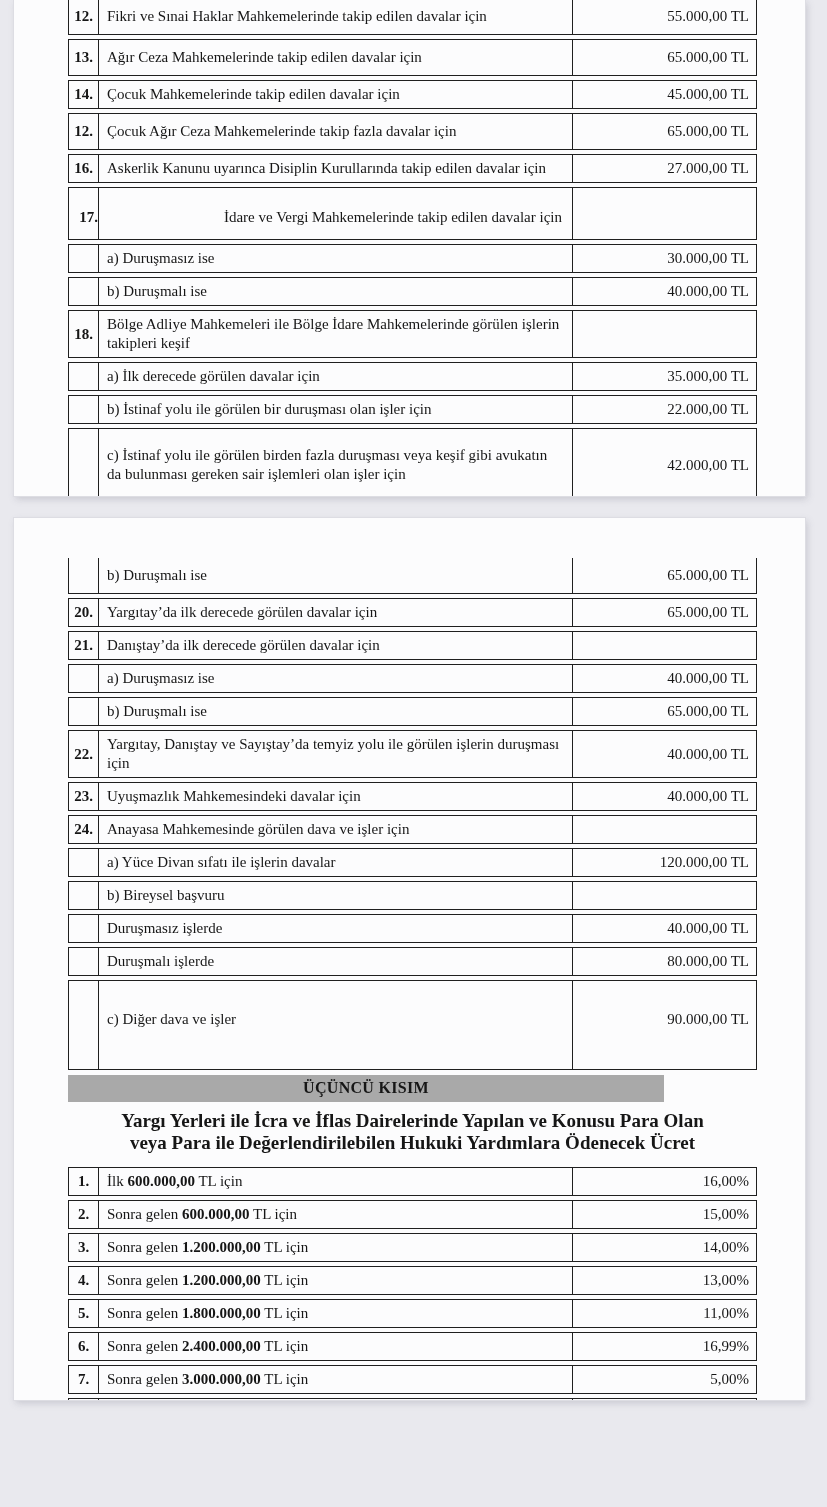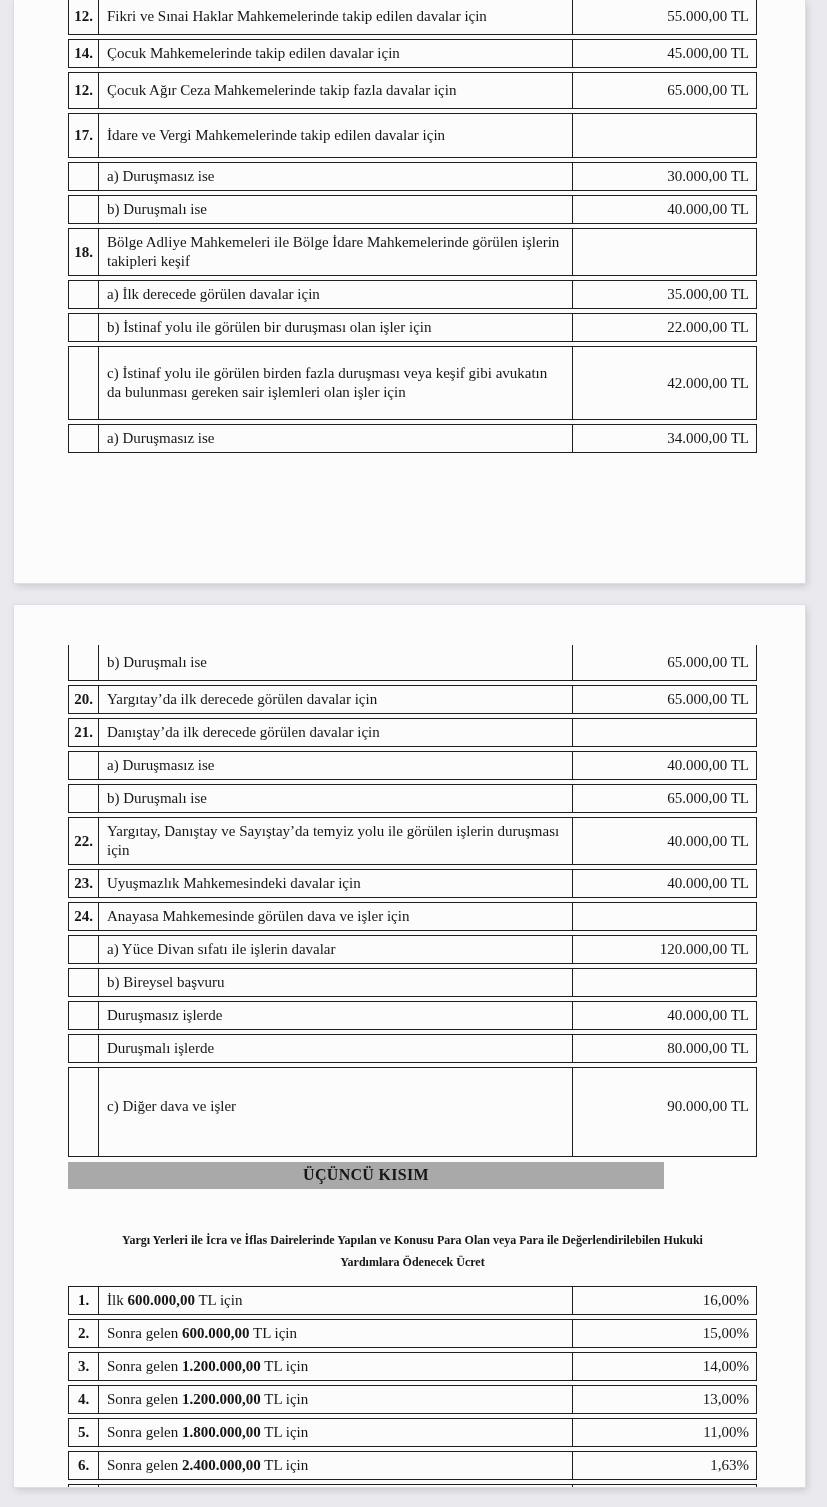"12." .page-1 { height: 583px -> 496px }
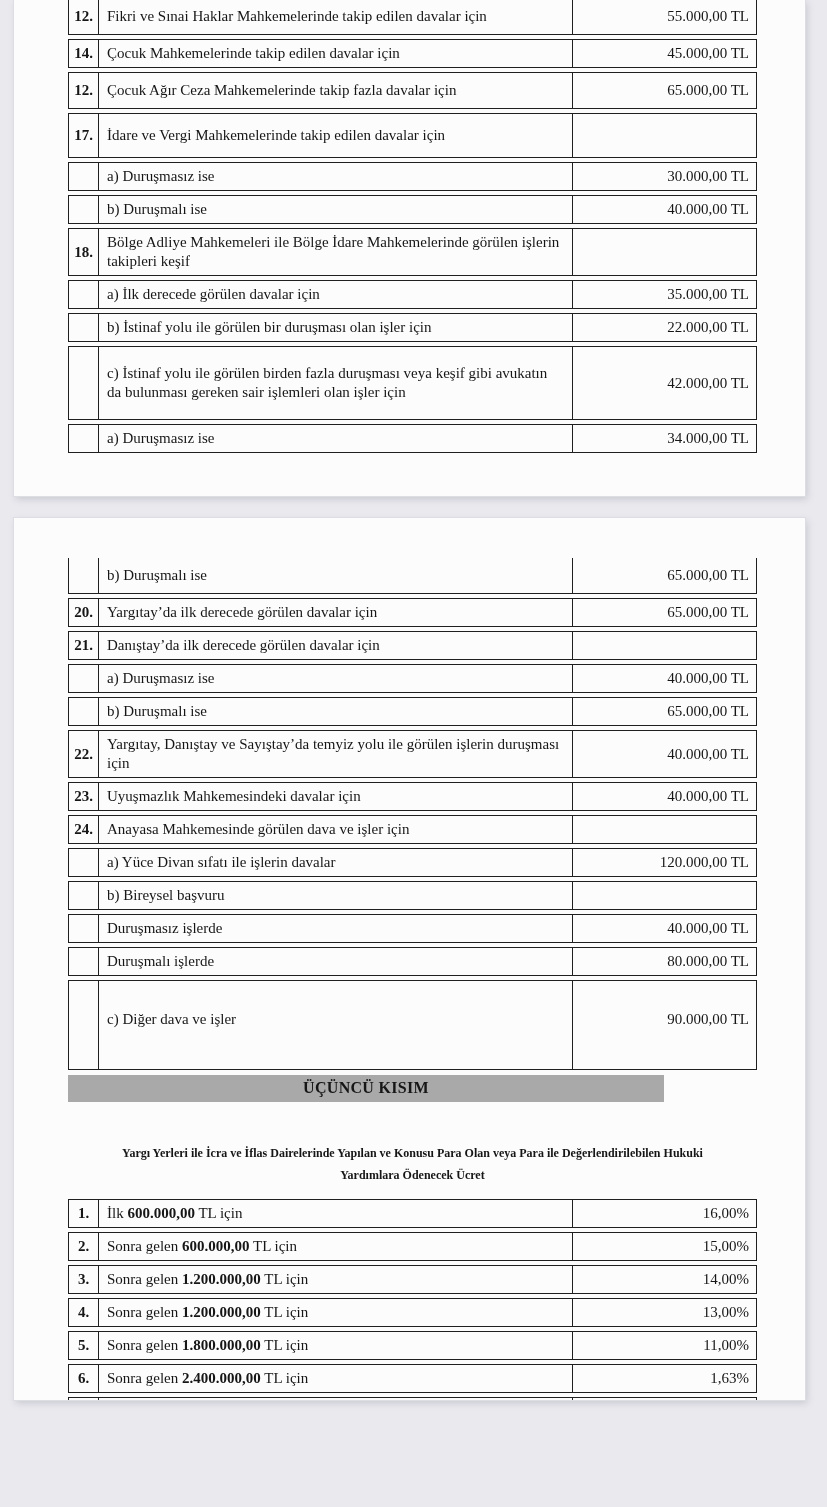"13." div.trow { html: none -> <div> <div>13.</div> <div>Ağır Ceza Mahkemelerinde takip edilen davalar için</div> <div>65.000,00 TL</div> </div> }
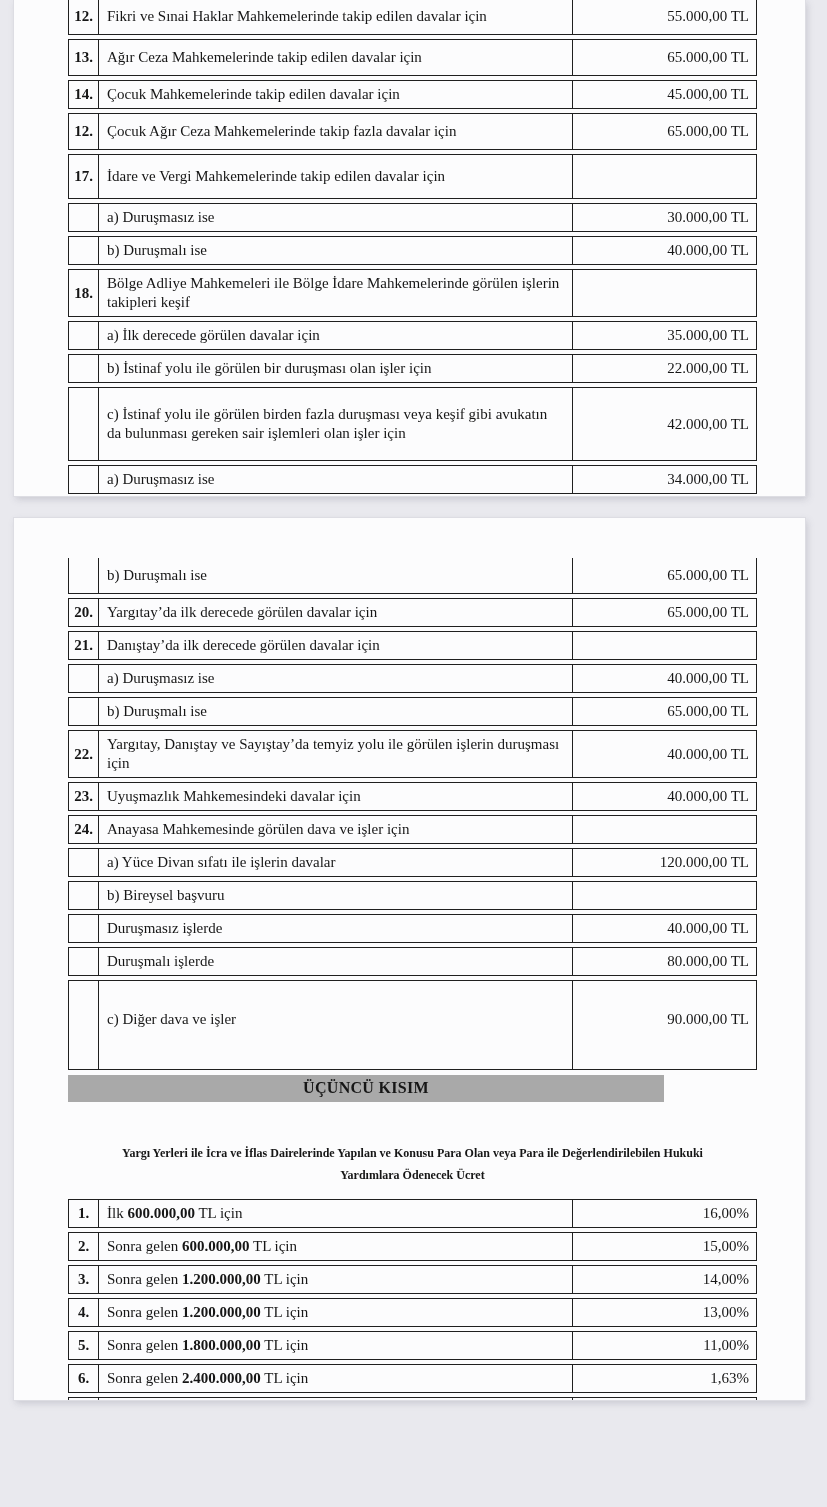"16." div.trow { html: none -> <div> <div>16.</div> <div>Askerlik Kanunu uyarınca Disiplin Kurullarında takip edilen davalar için</div> <div>27.000,00 TL</div> </div> }
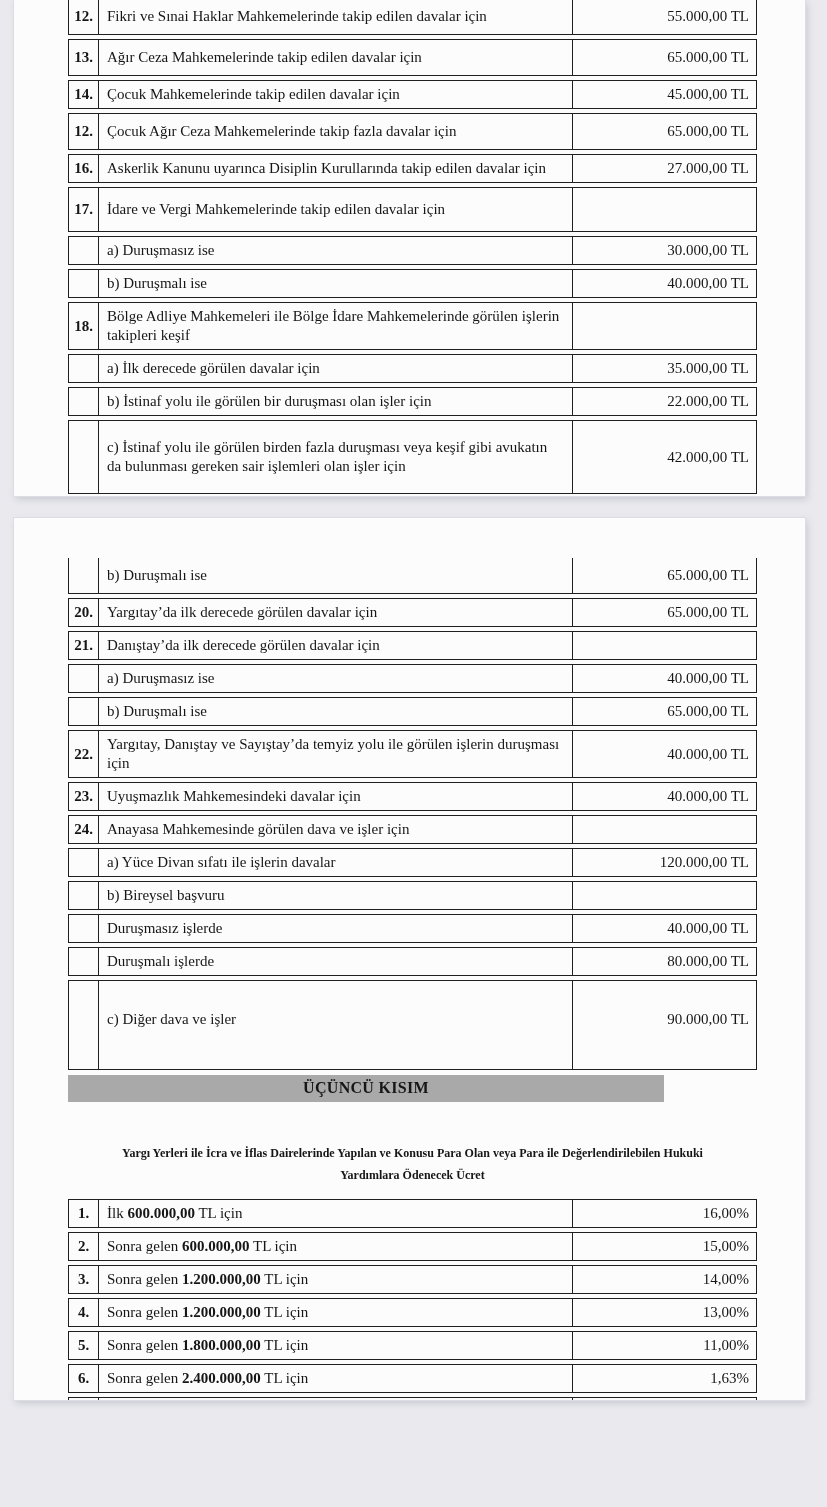"17." .p3 .cell { padding-top: 12px -> 20px; text-align: none -> right }
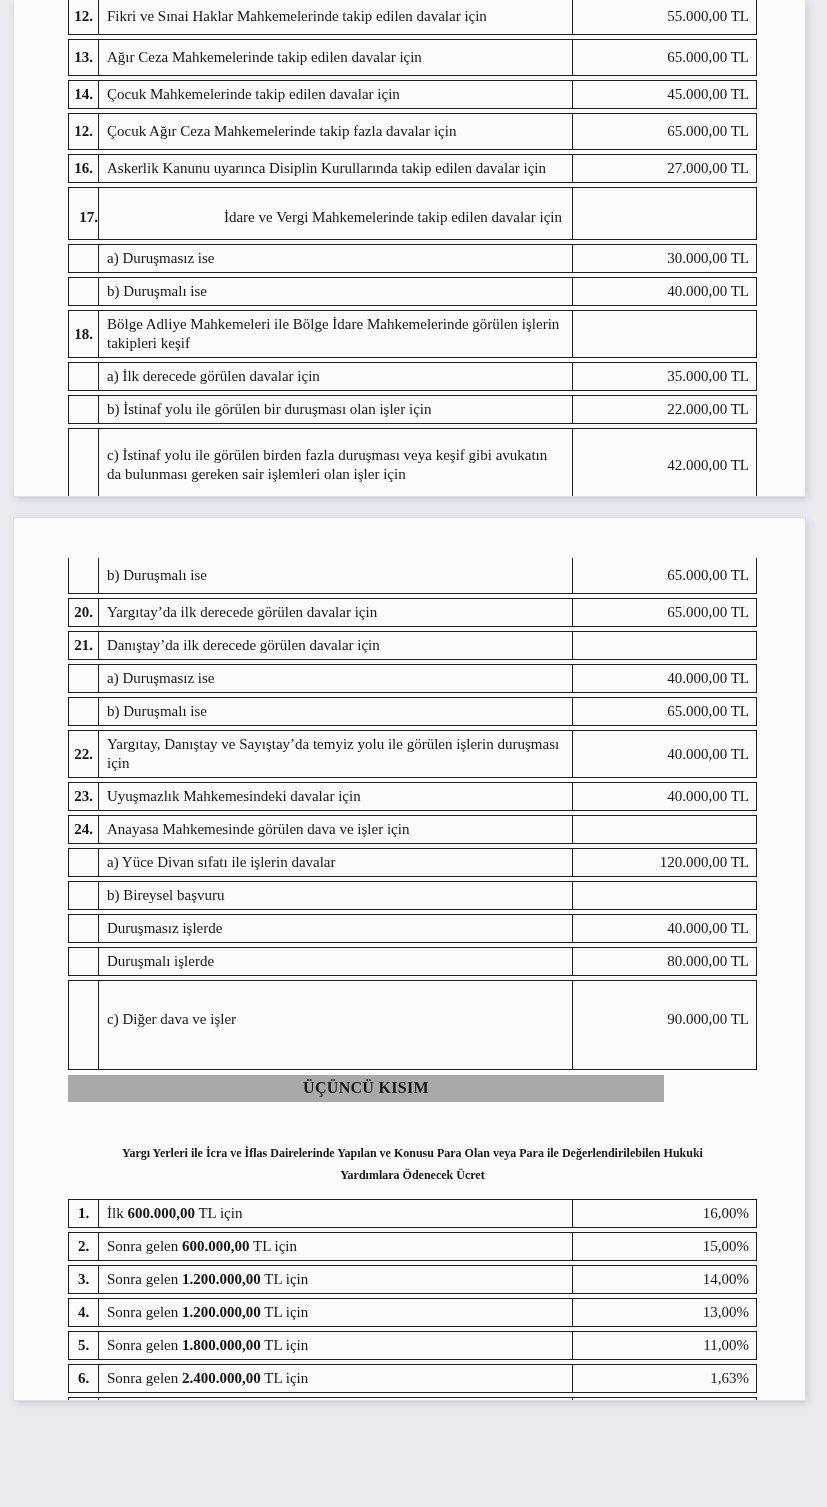"Yargı Yerleri ile İcra ve" .section-subtitle { font-size: 12px -> 19px; margin-top: 32px -> none }
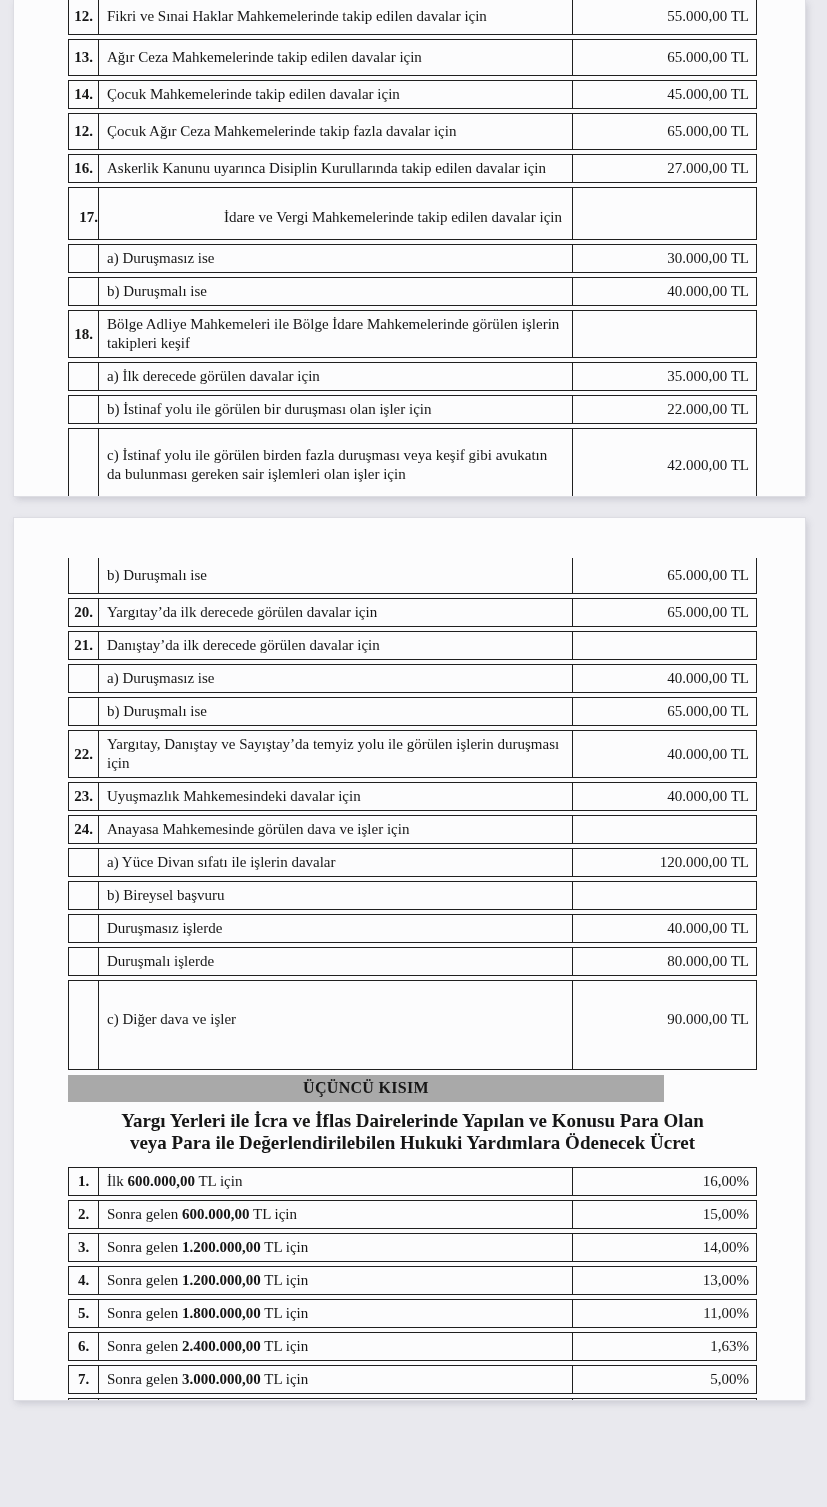"1,63%" div.cell { text: 1,63% -> 16,99% }
